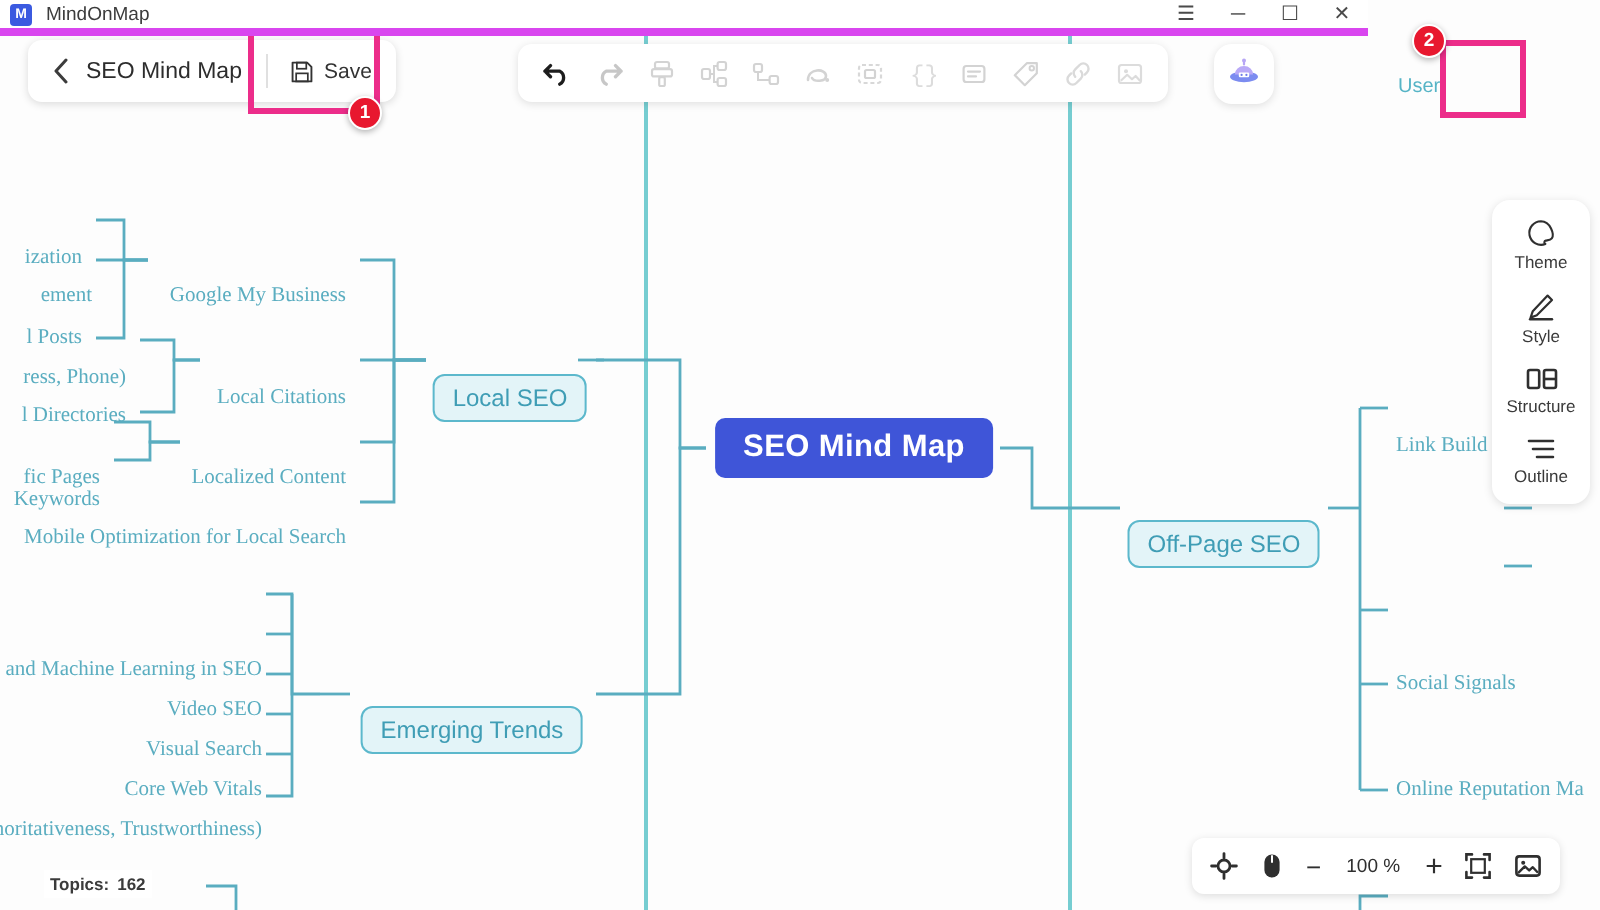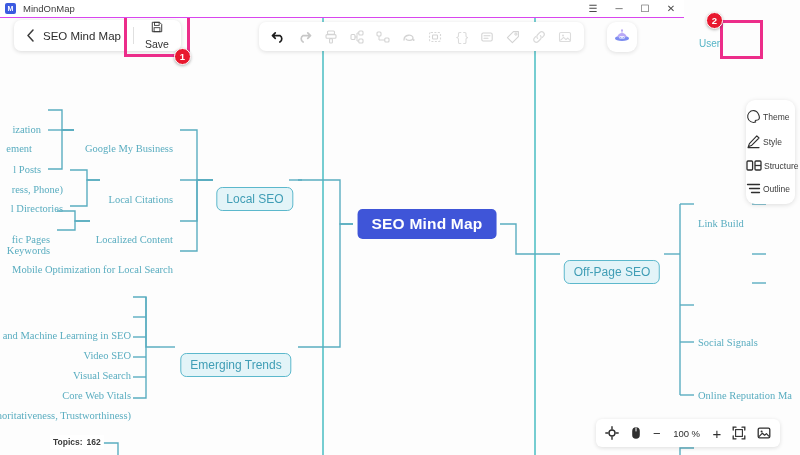"MindOnMap" .titlebar { border-bottom: 1px solid #d946ef -> 4px solid #d946ef }
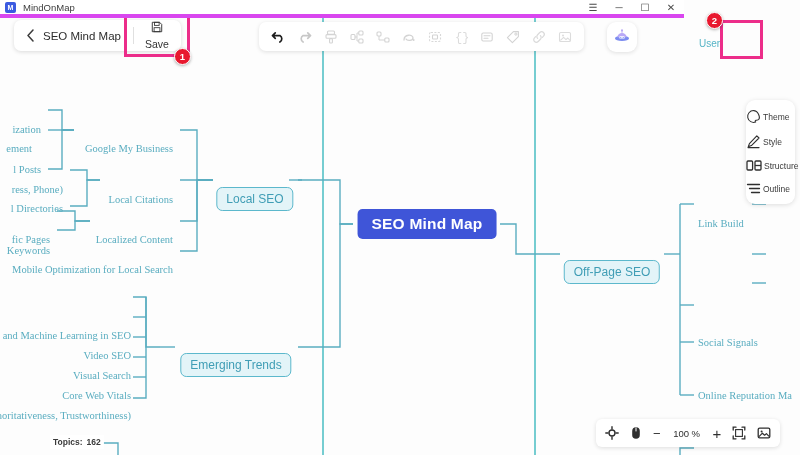"Save" .save-wrap { flex-direction: column -> none }
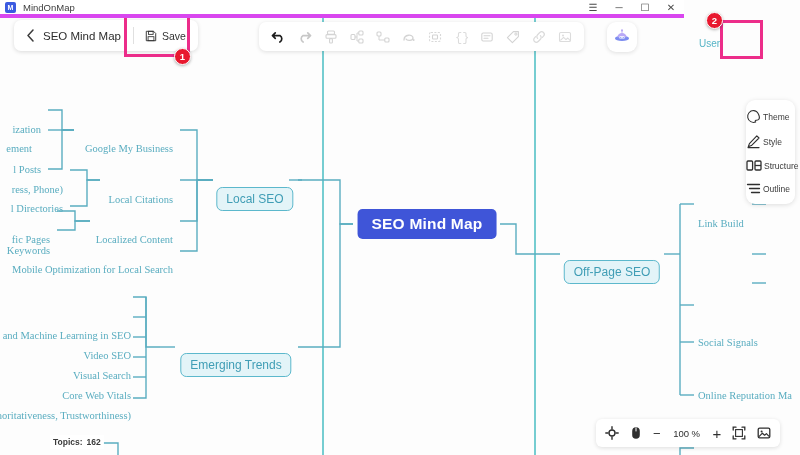"Theme" .sp-item { flex-direction: none -> column }
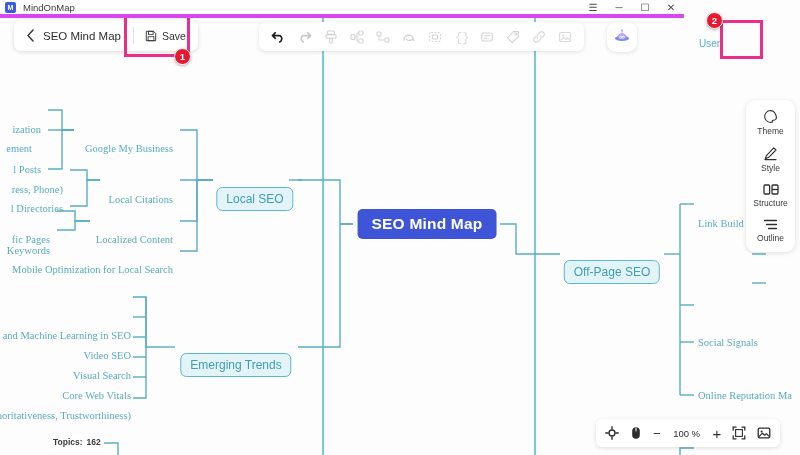"ement" div.nlabel { left: 32px -> 46px }
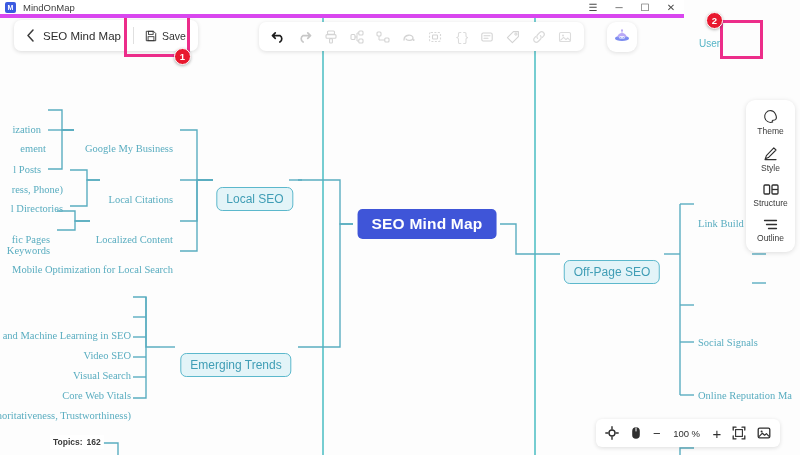"Topics:" .statuschip { margin-left: 28px -> none }
